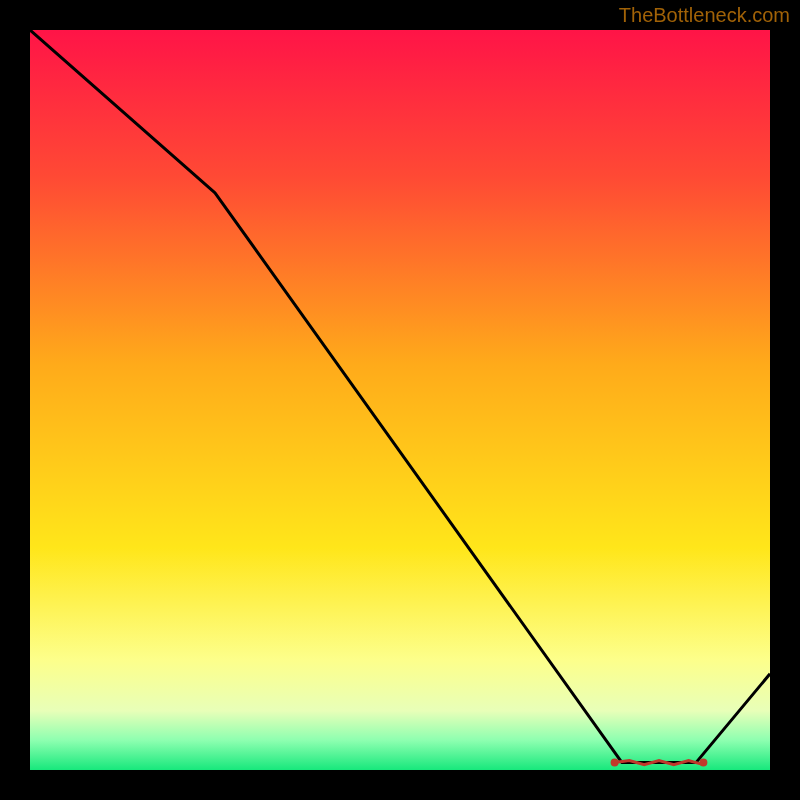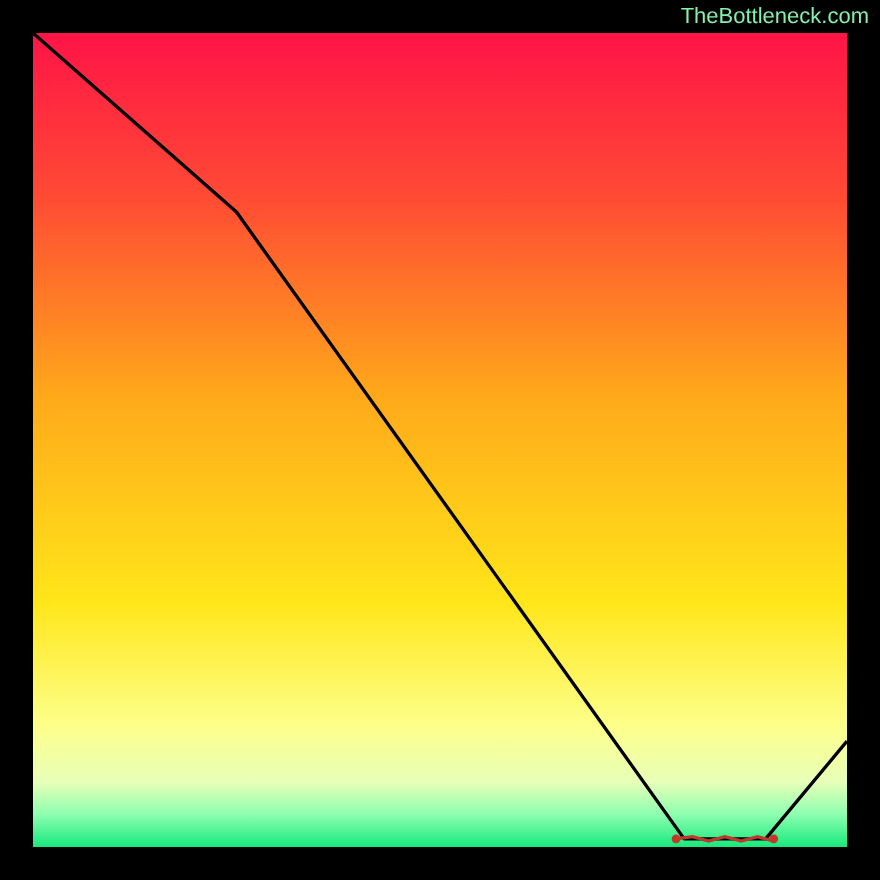"TheBottleneck.com" .watermark { color: #86efac -> #a16207 }
